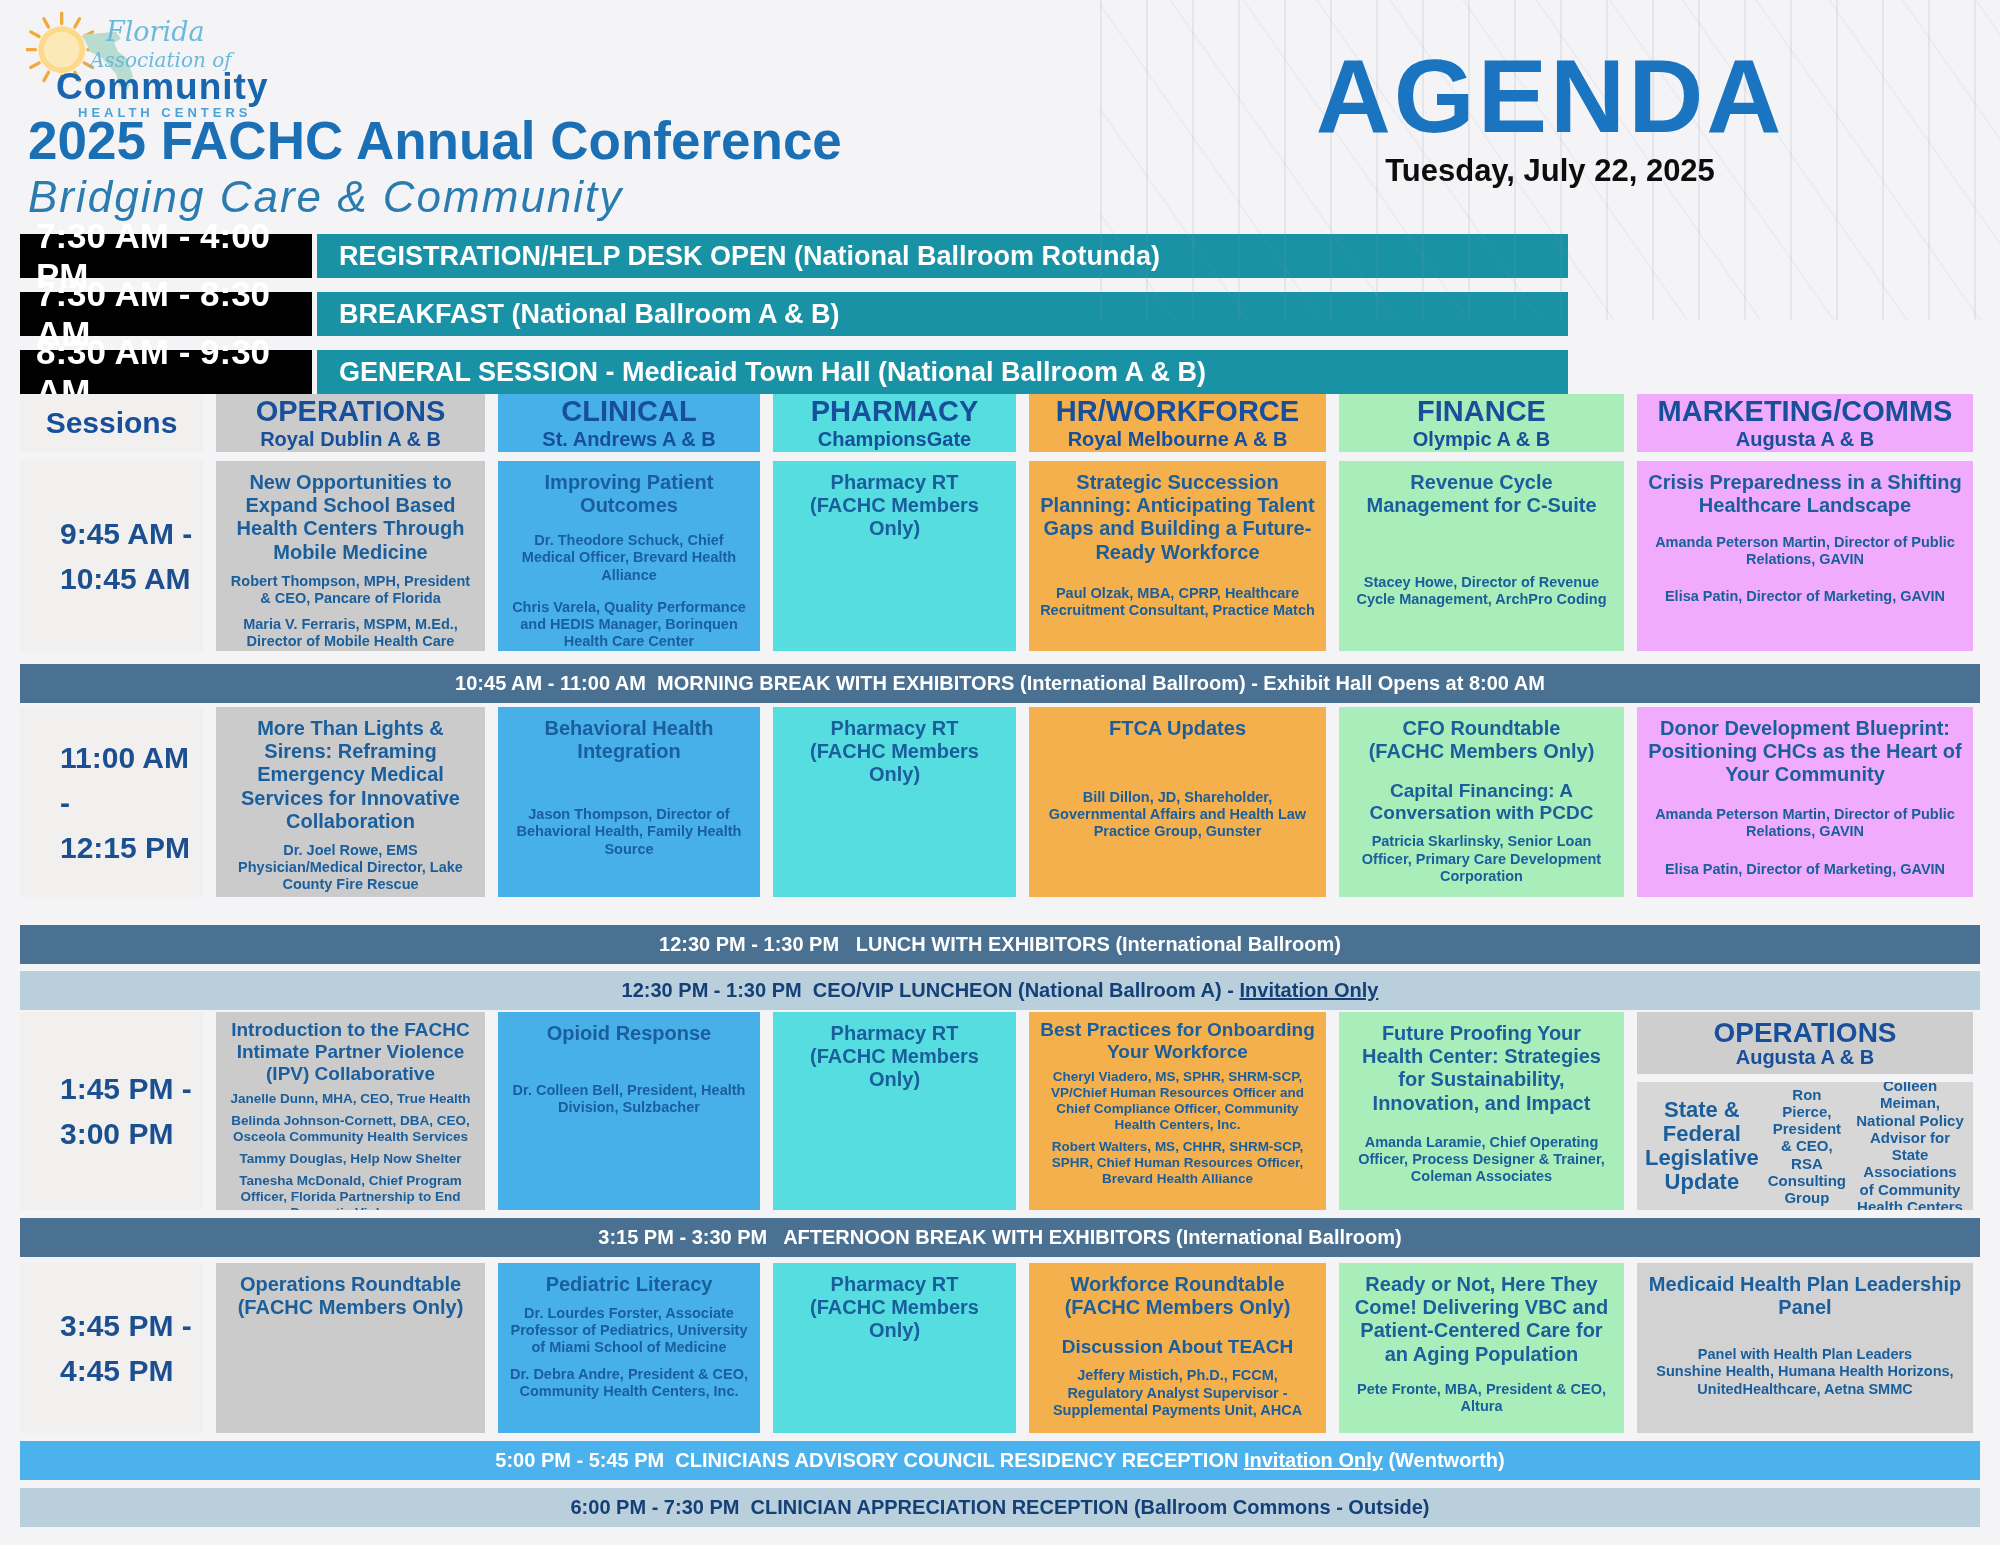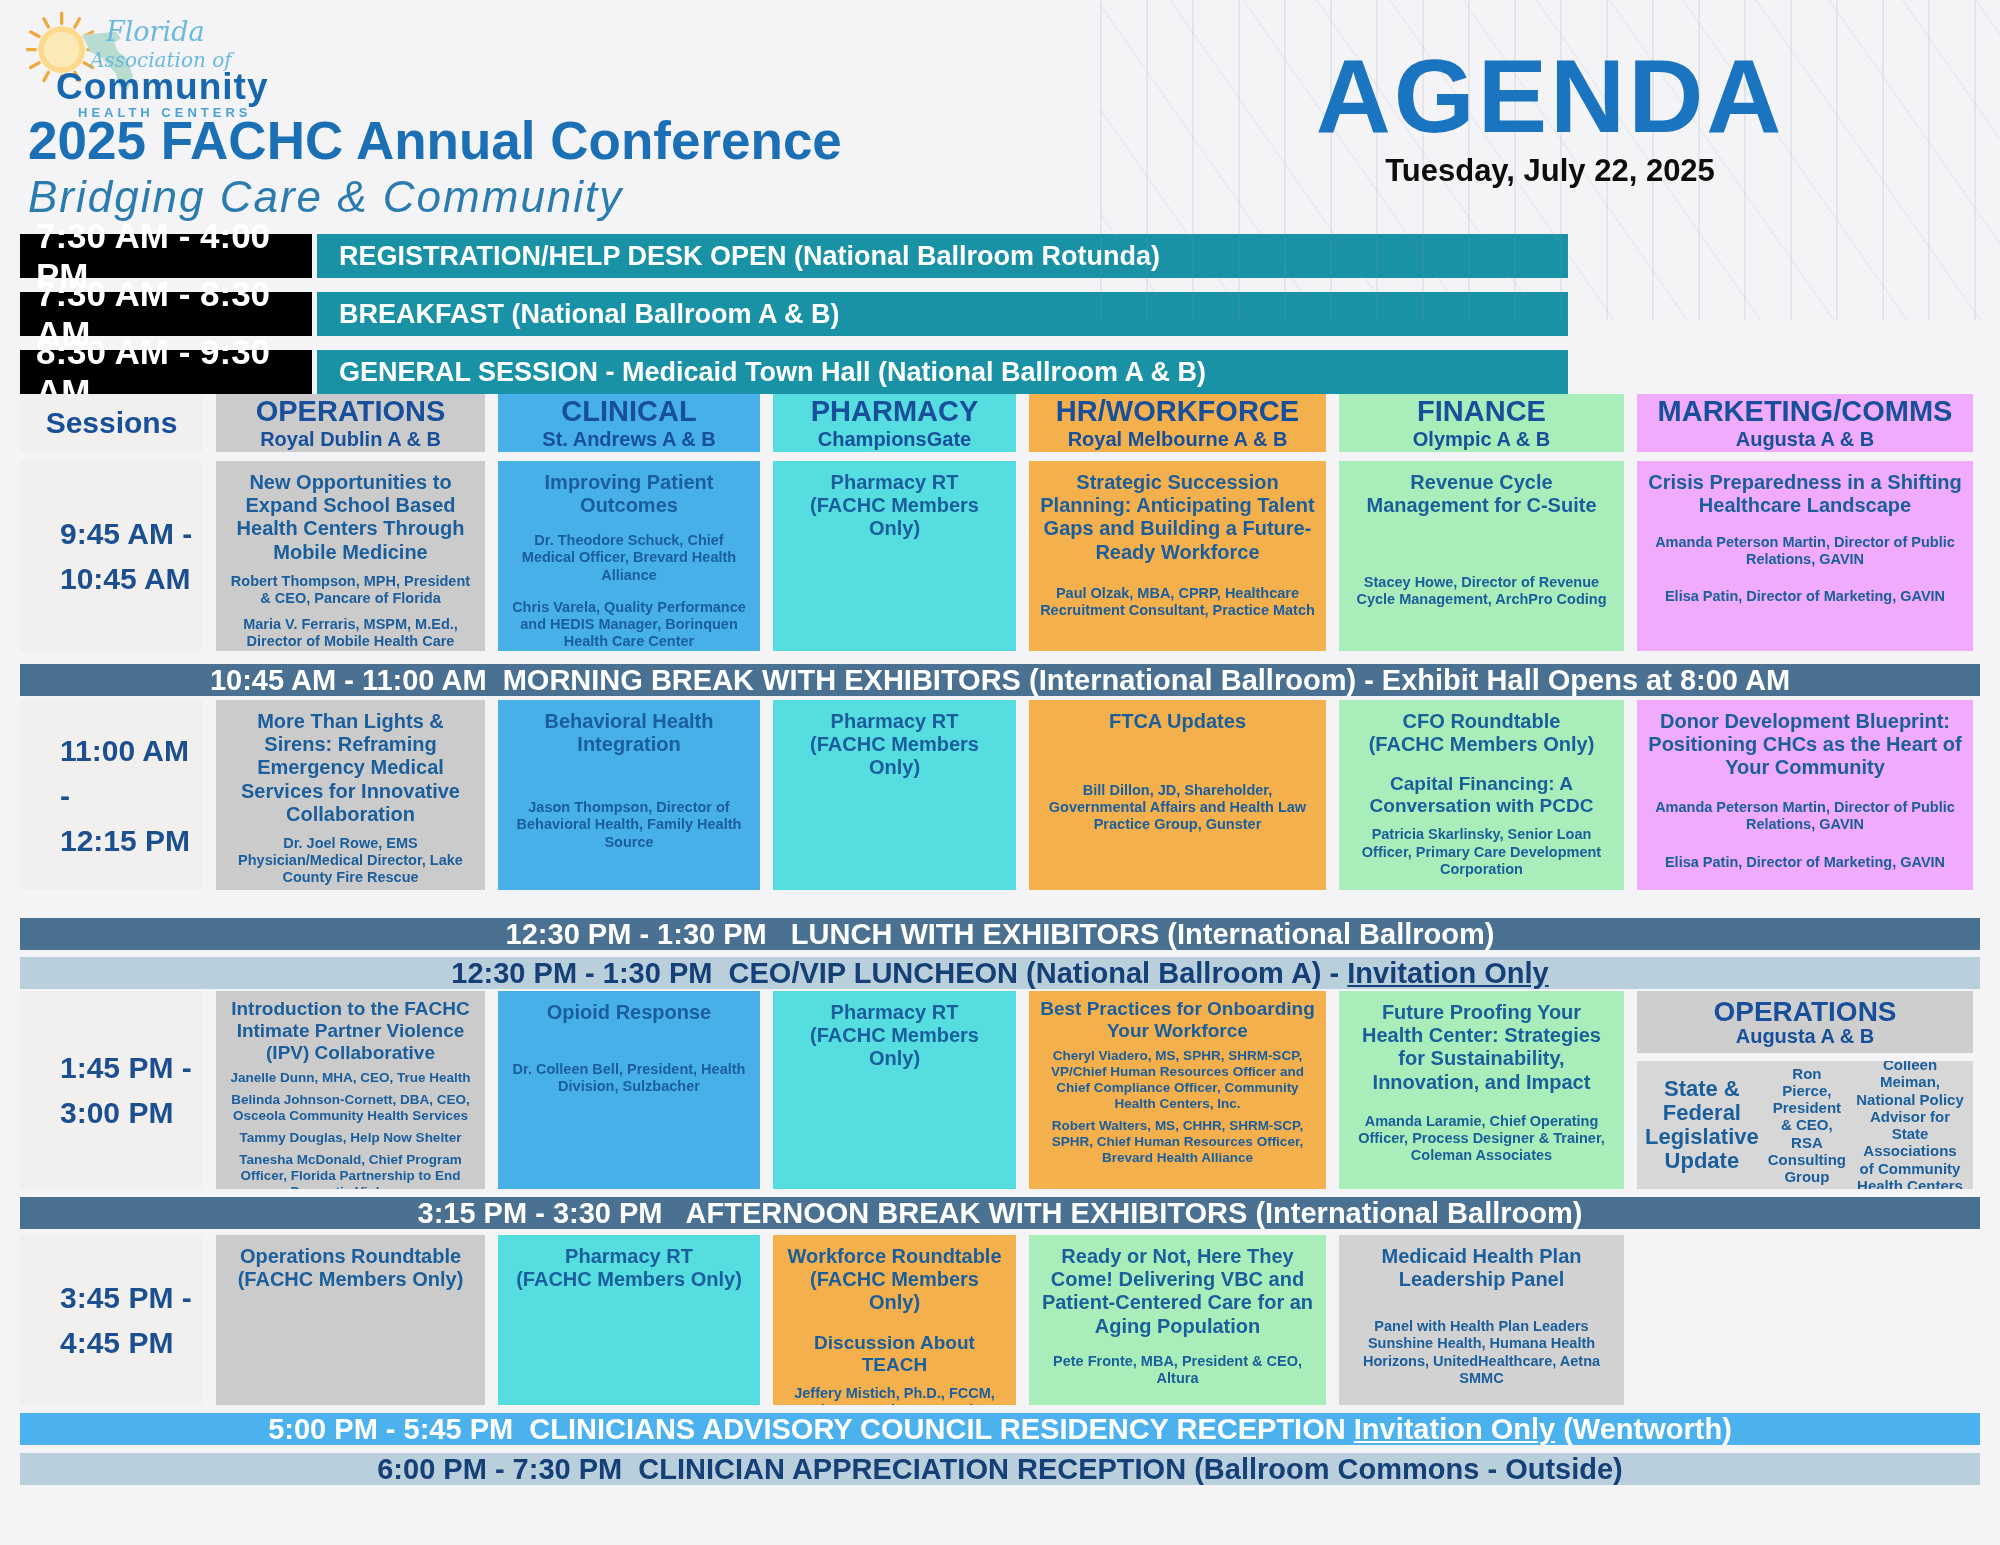"10:45 AM - 11:00 AM" .strip { font-size: 29px -> 20px; height: 32px -> 39px }
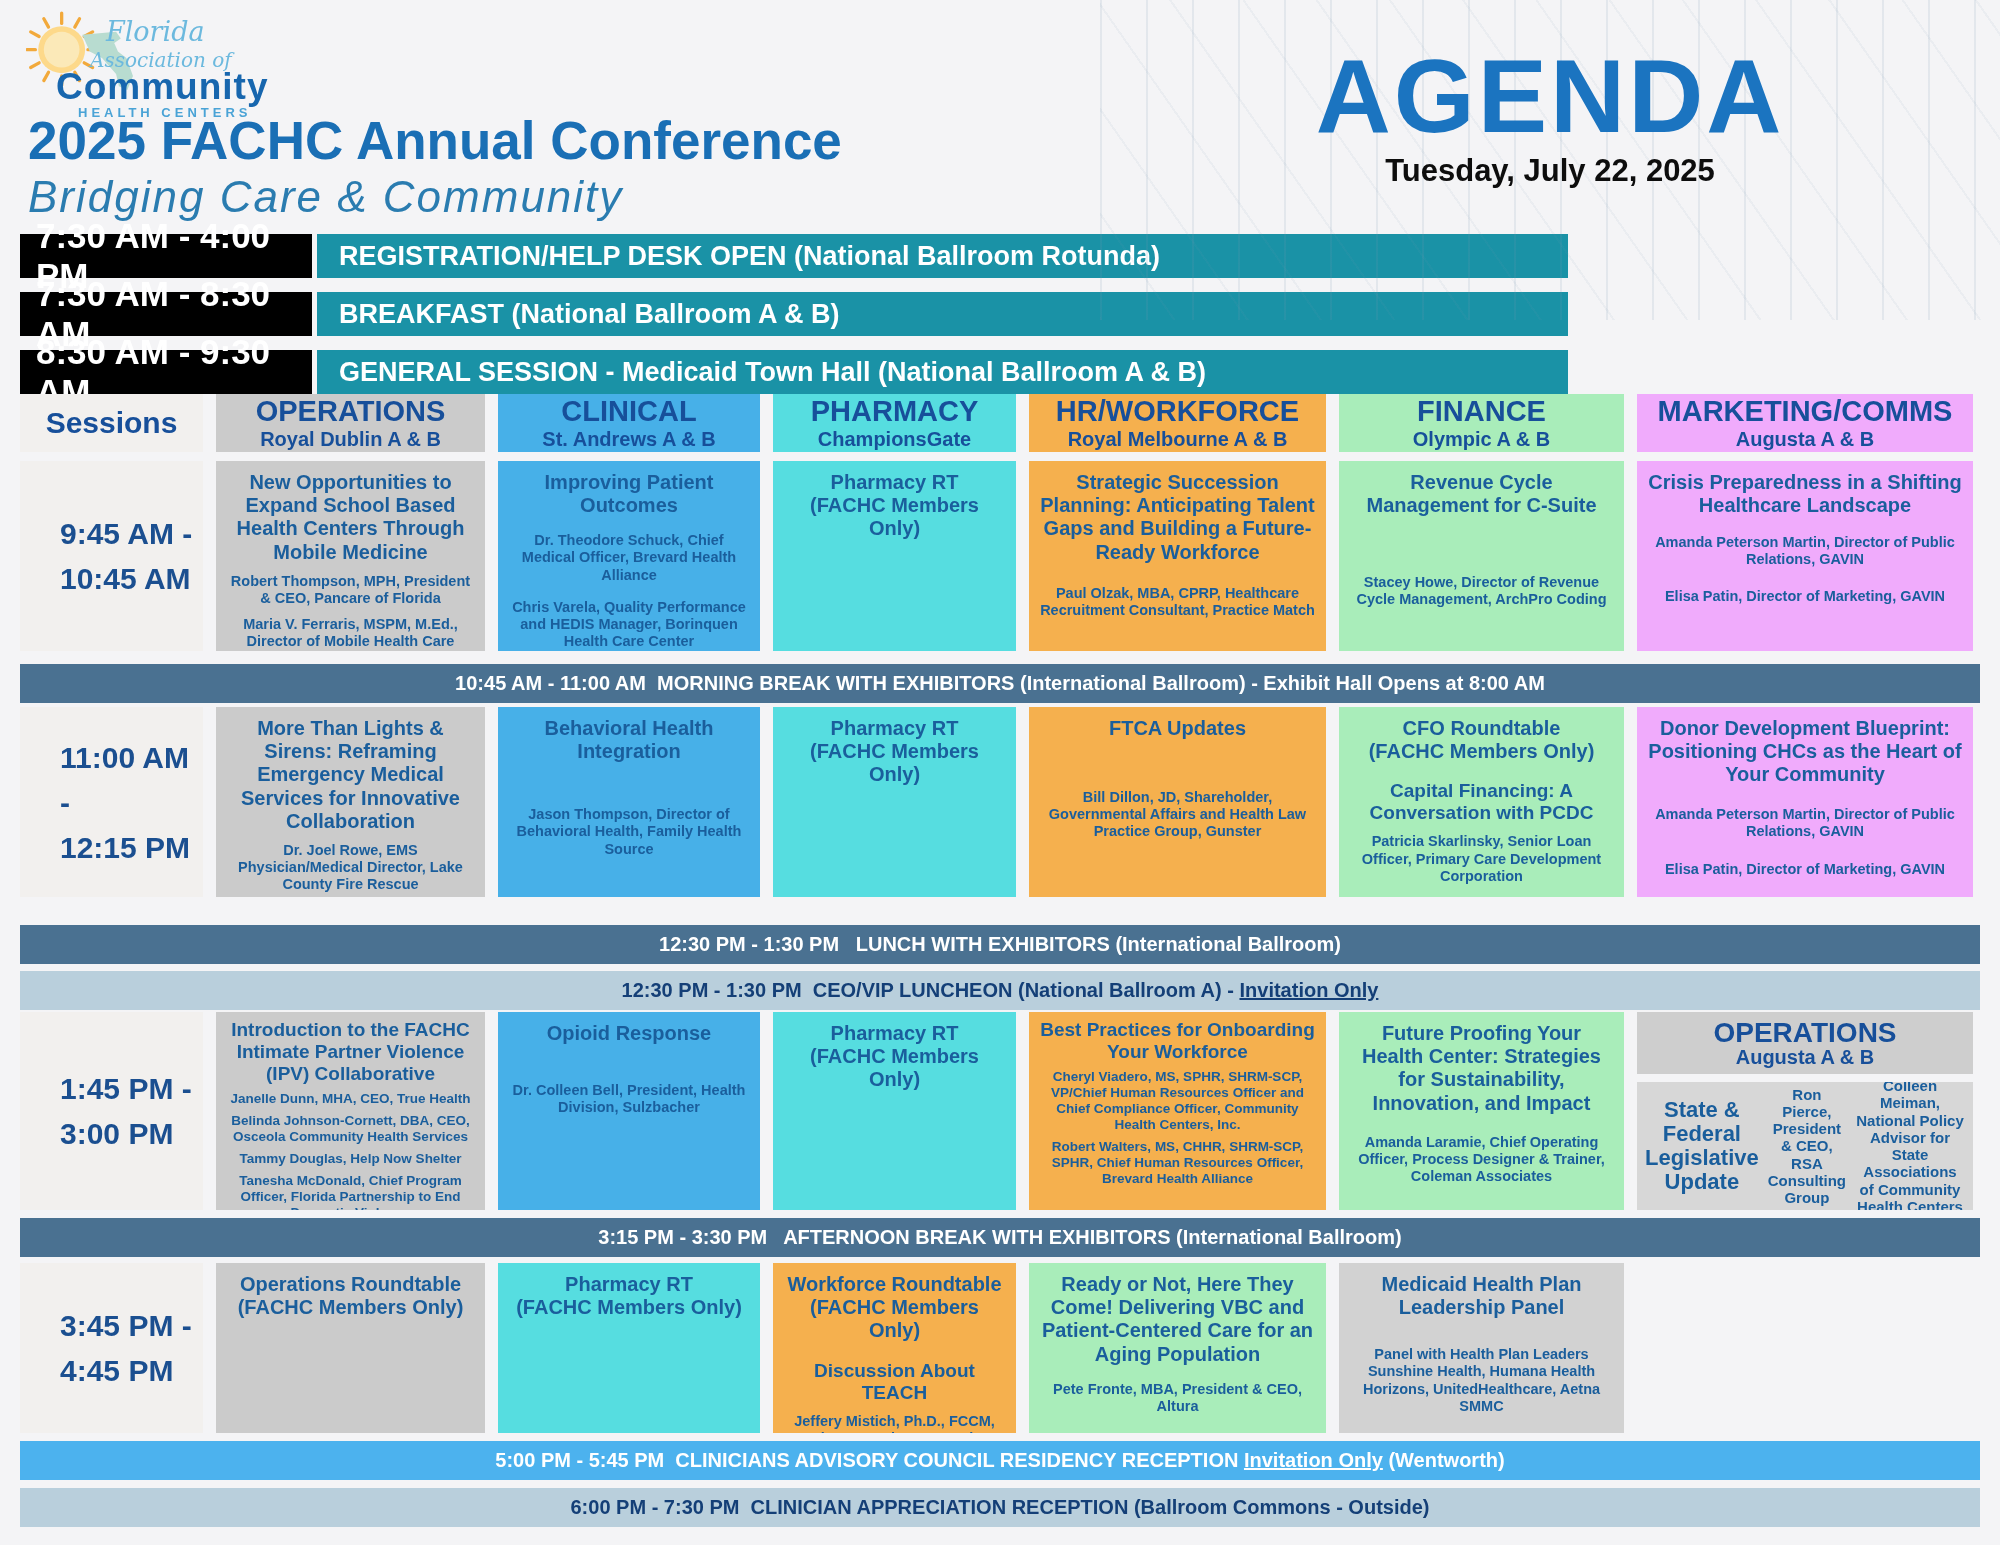"Pediatric Literacy" div.cell { html: none -> <div> <div>Pediatric Literacy</div> <div>Dr. Lourdes Forster, Associate Professor of Pediatrics, University of Miami School of Medicine</div> <div>Dr. Debra Andre, President &amp; CEO, Community Health Centers, Inc.</div> </div> }
